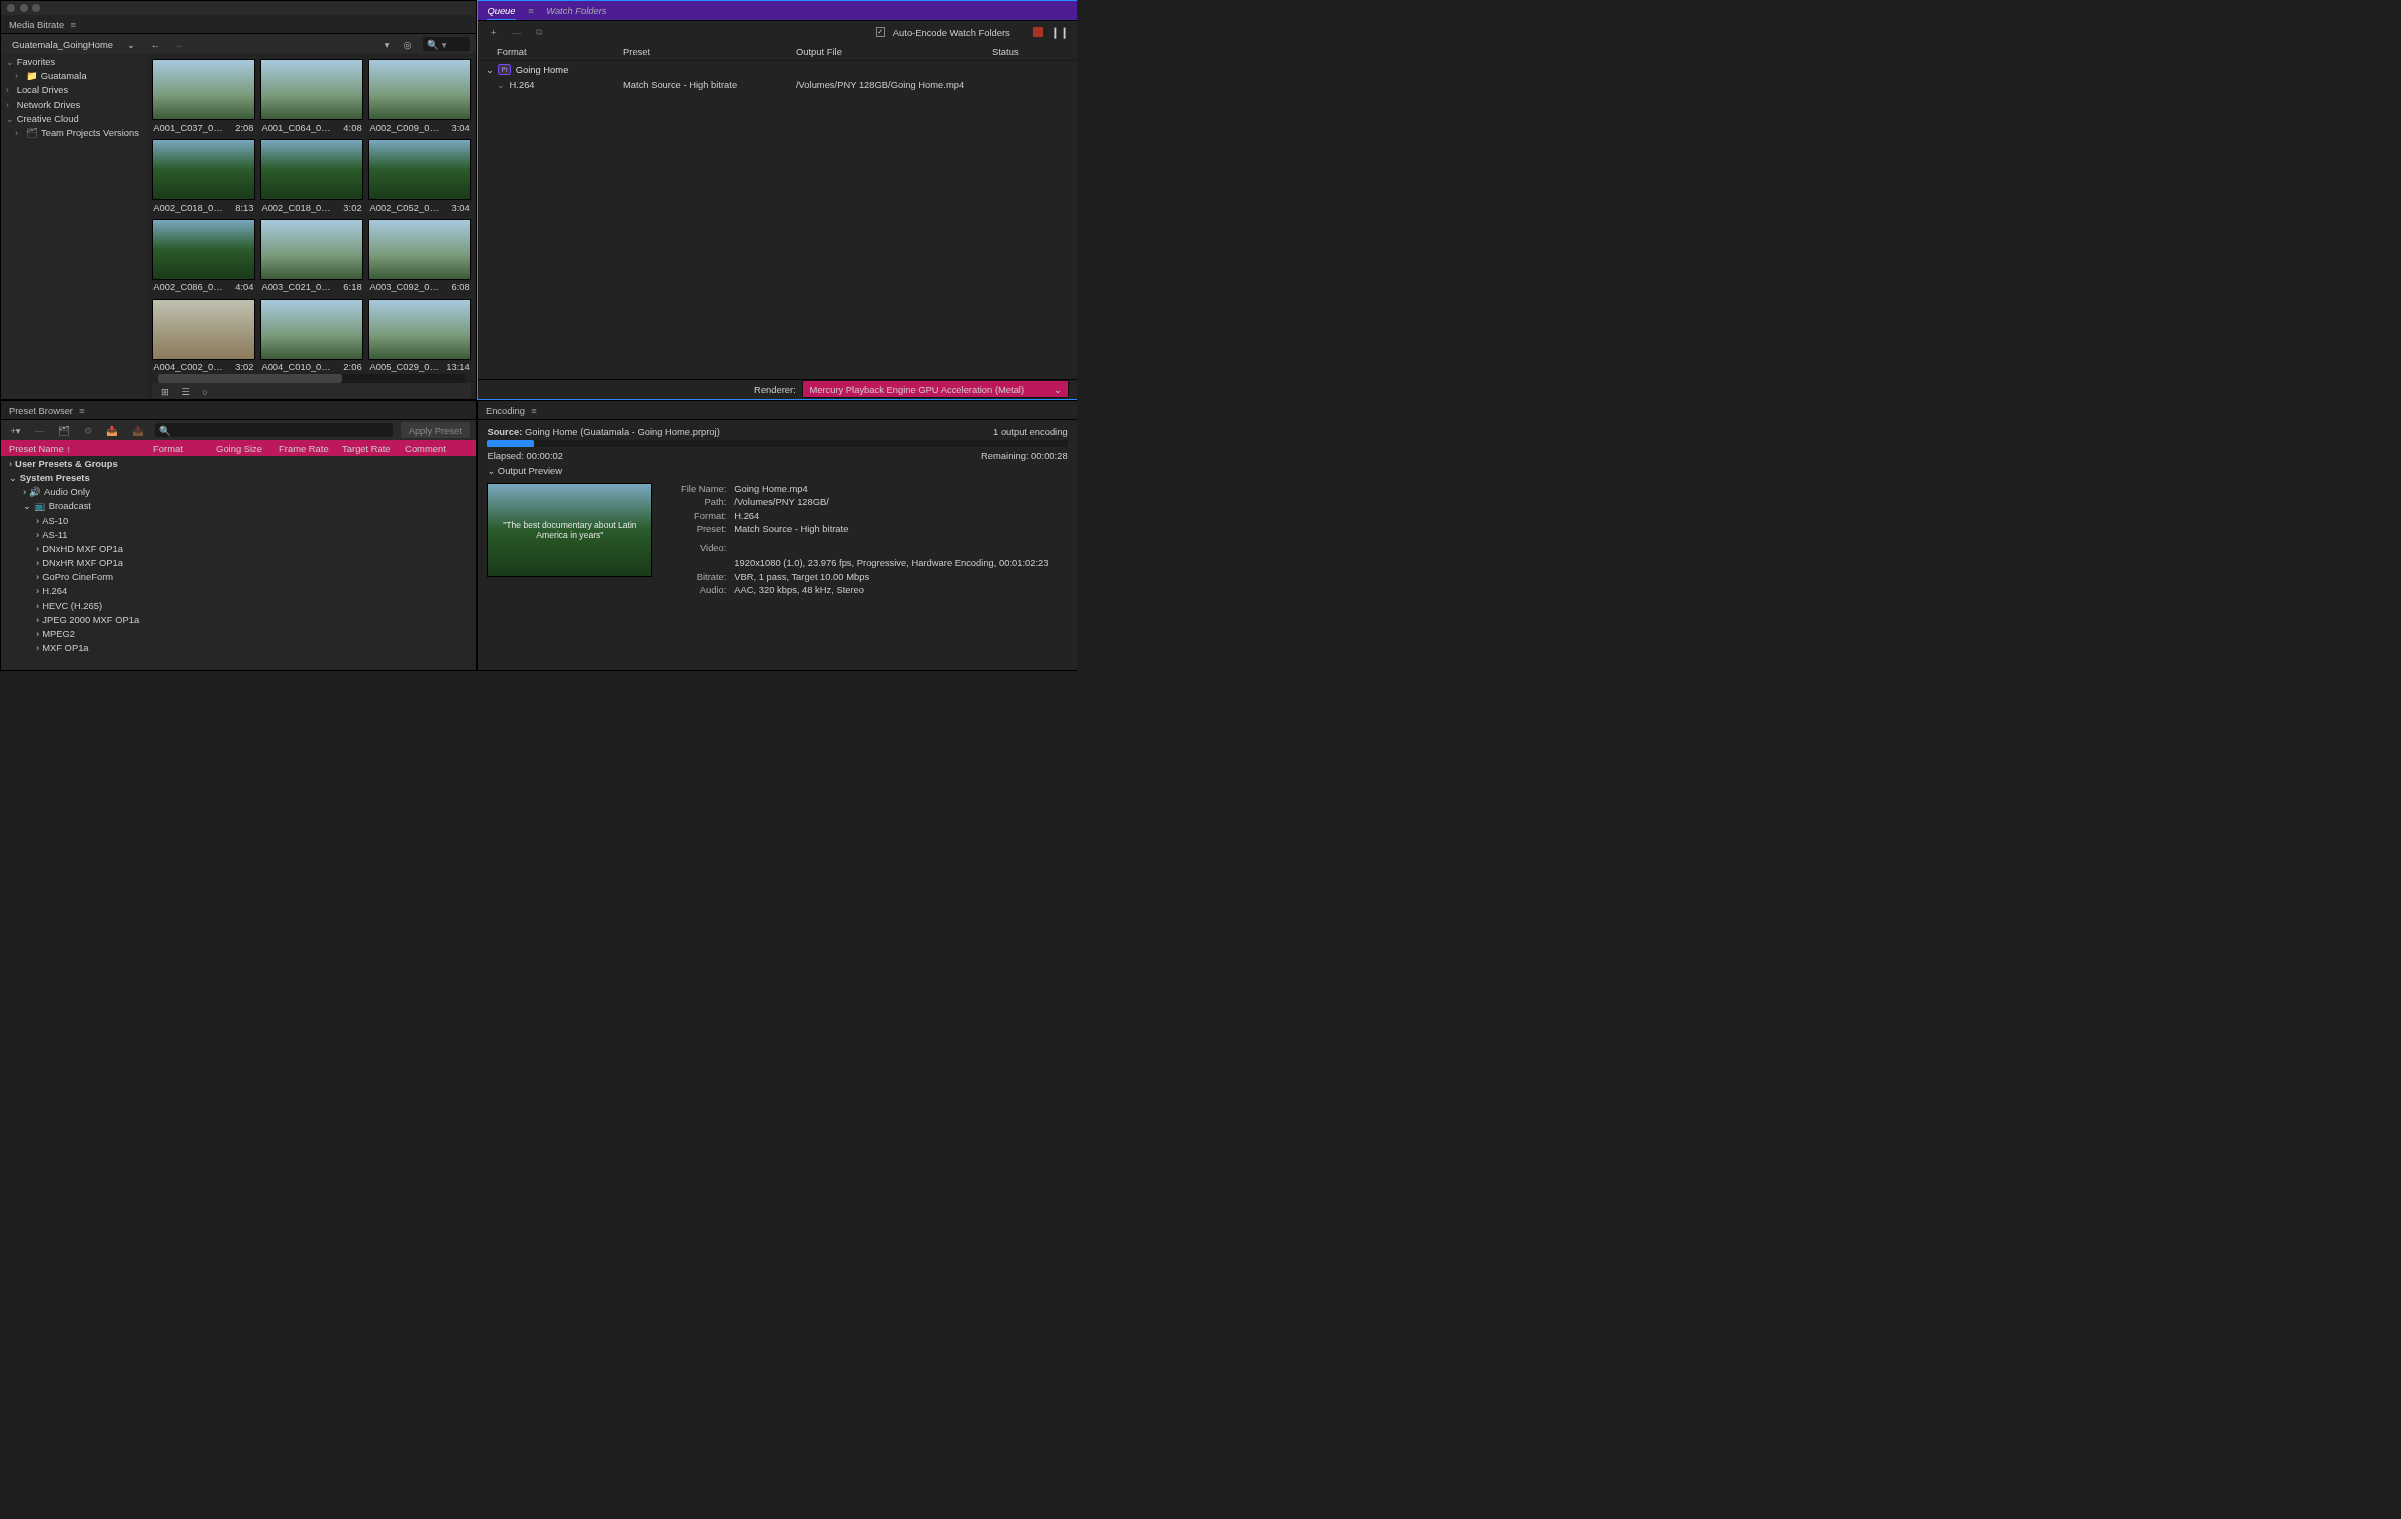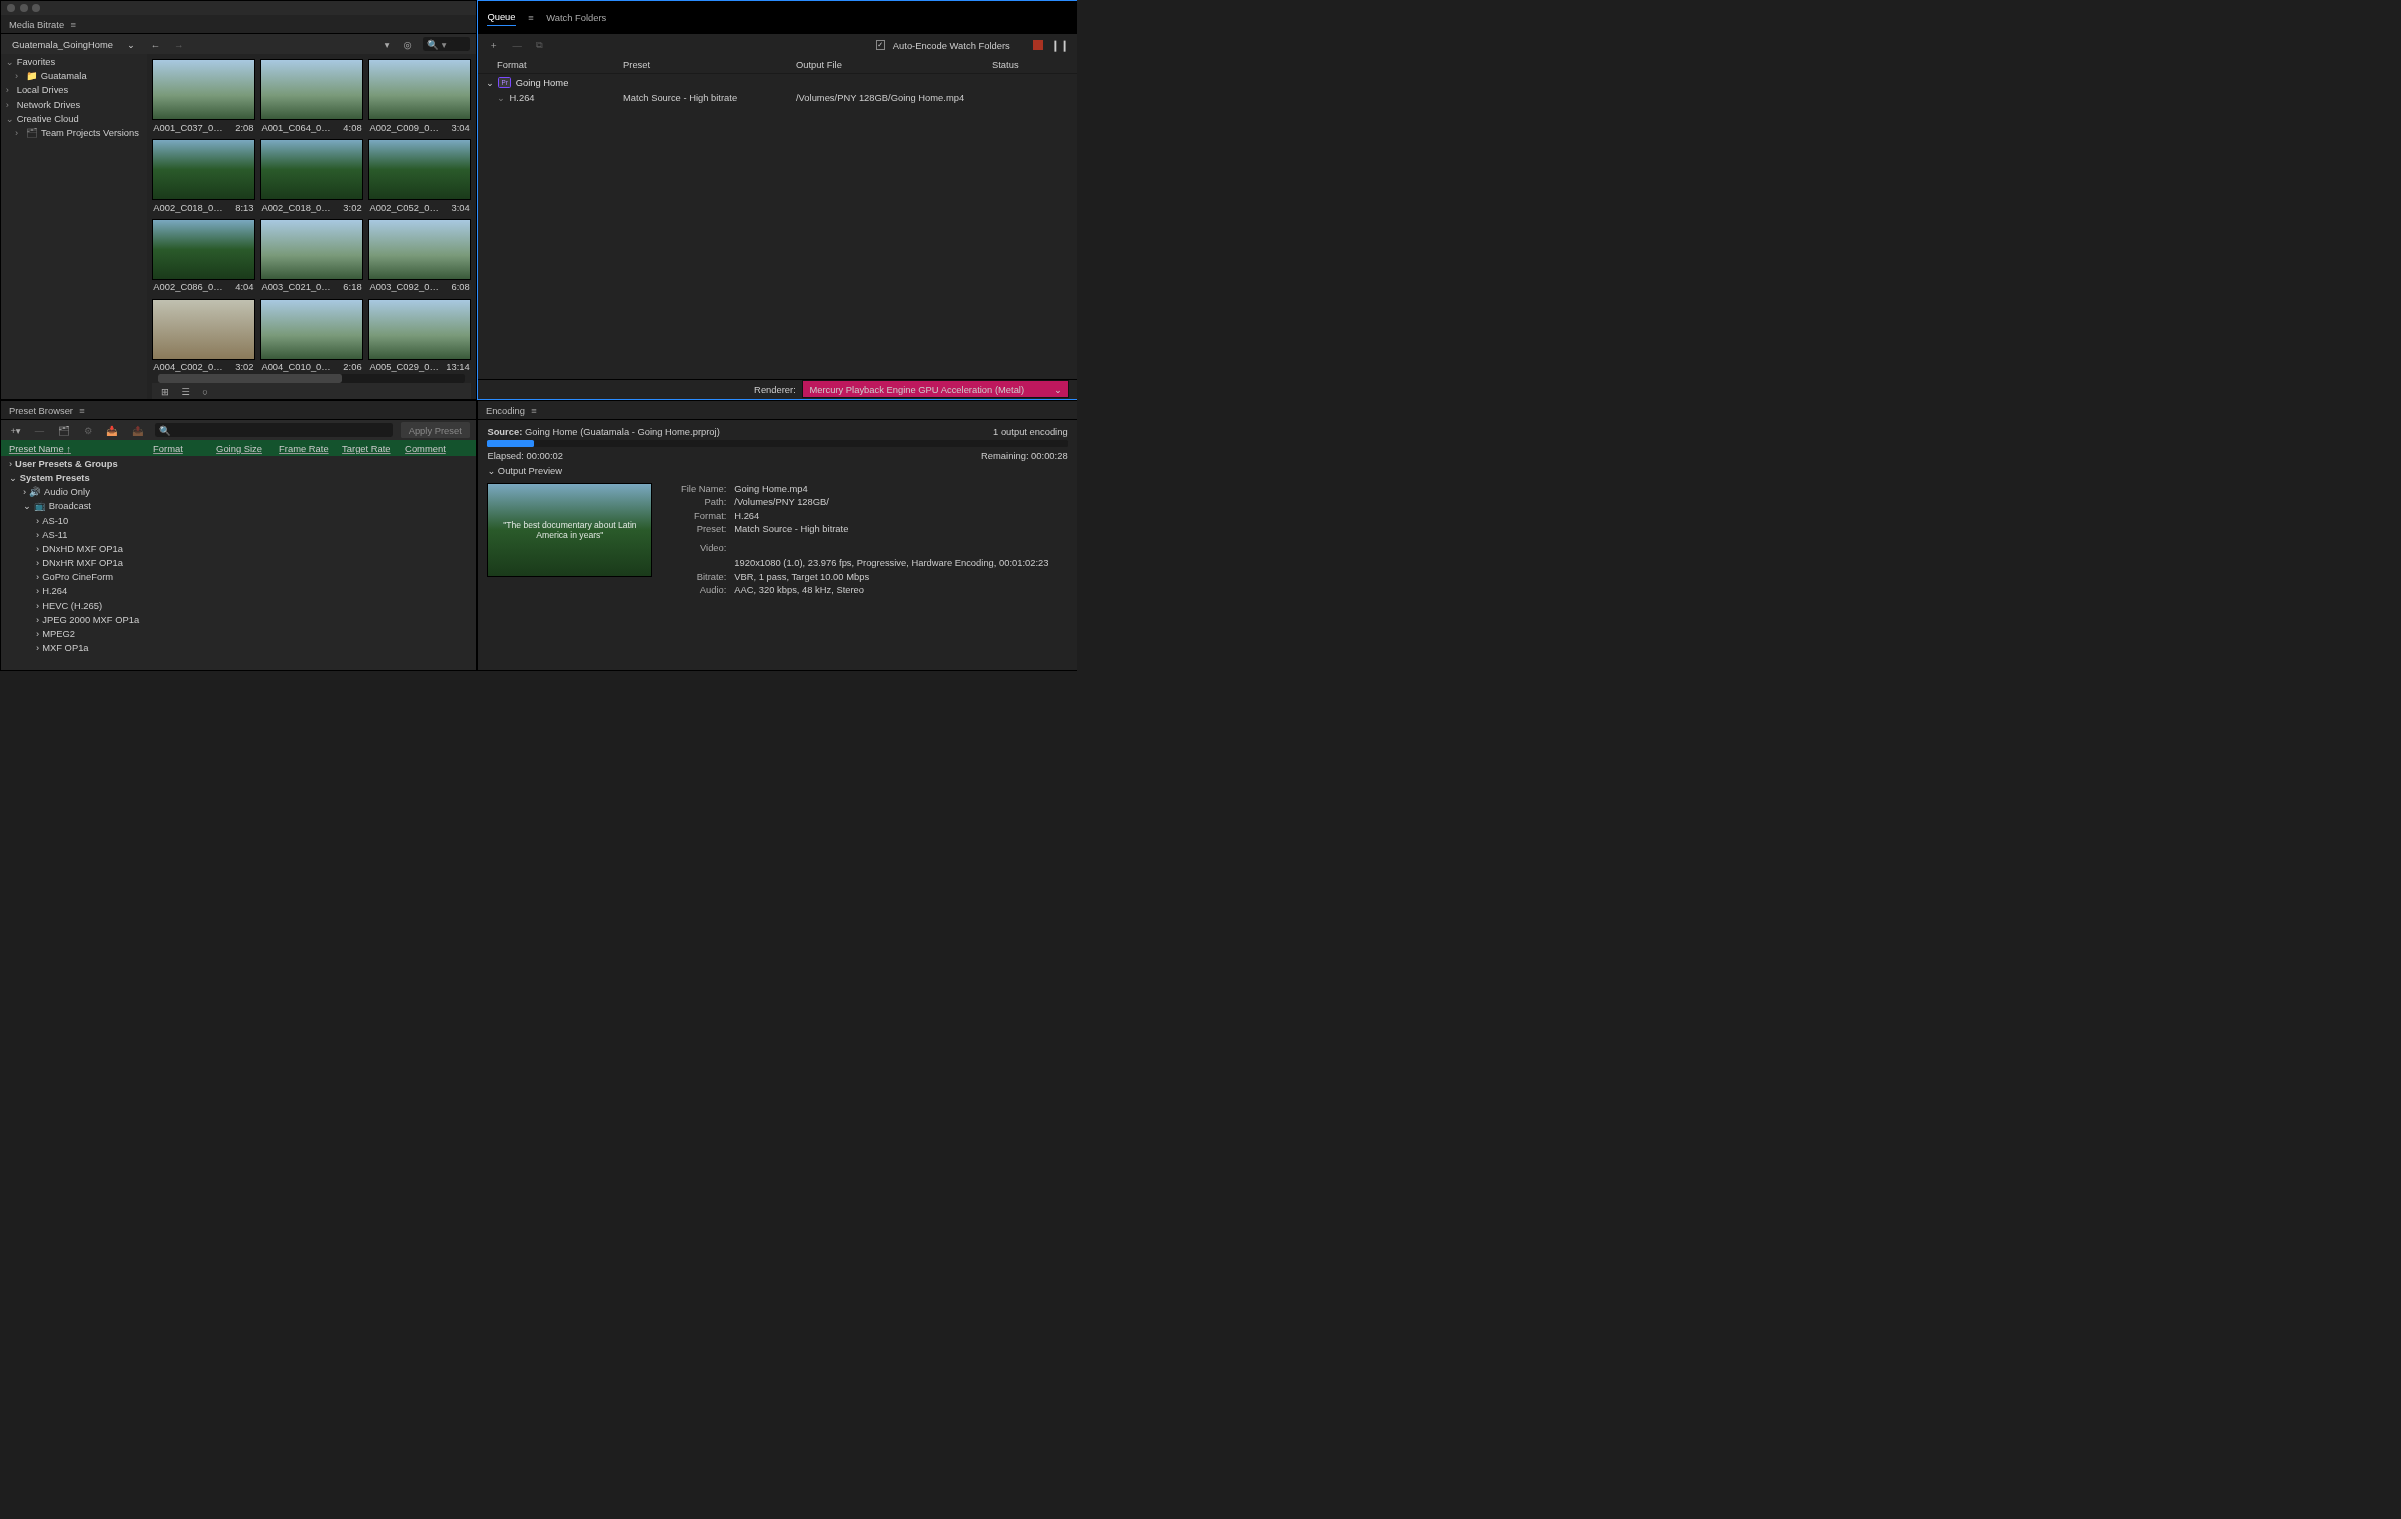"Queue" .tabs { background: #000000 -> #4c1d95; font-style: none -> italic; height: 33px -> 20px }
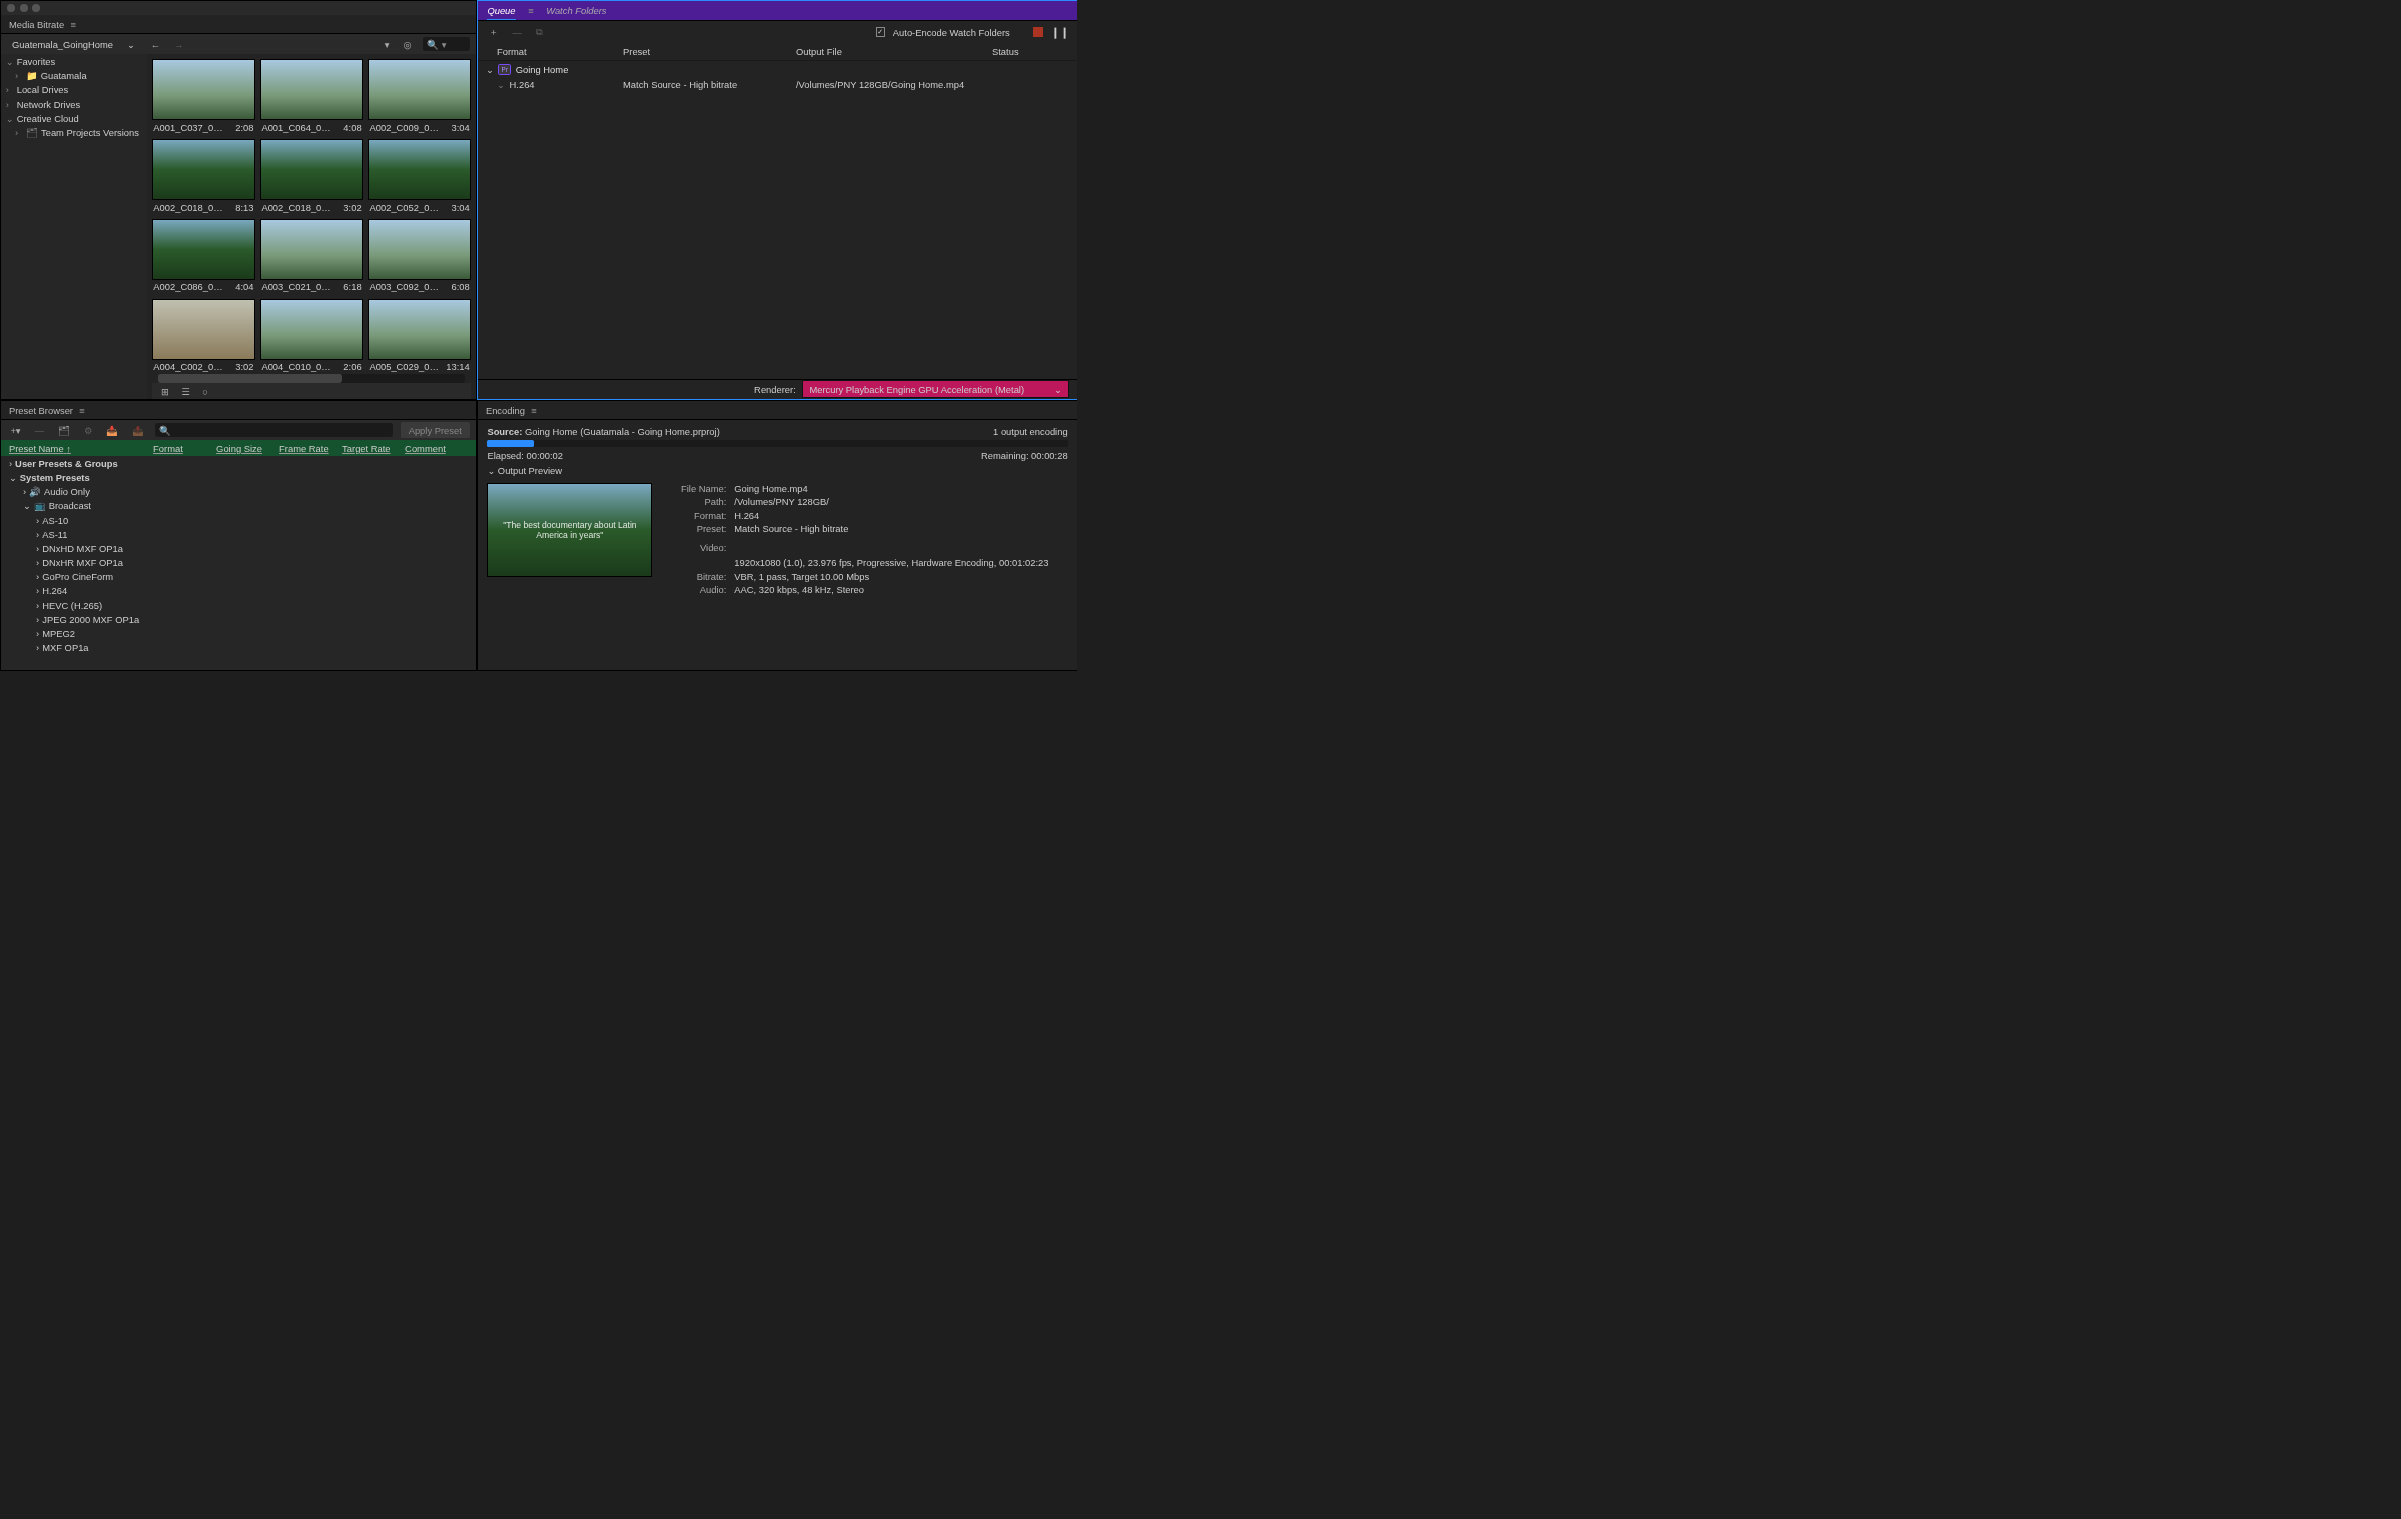"Preset Name ↑" .preset-cols { background: #14532d -> #be185d; text-decoration: underline -> none }
